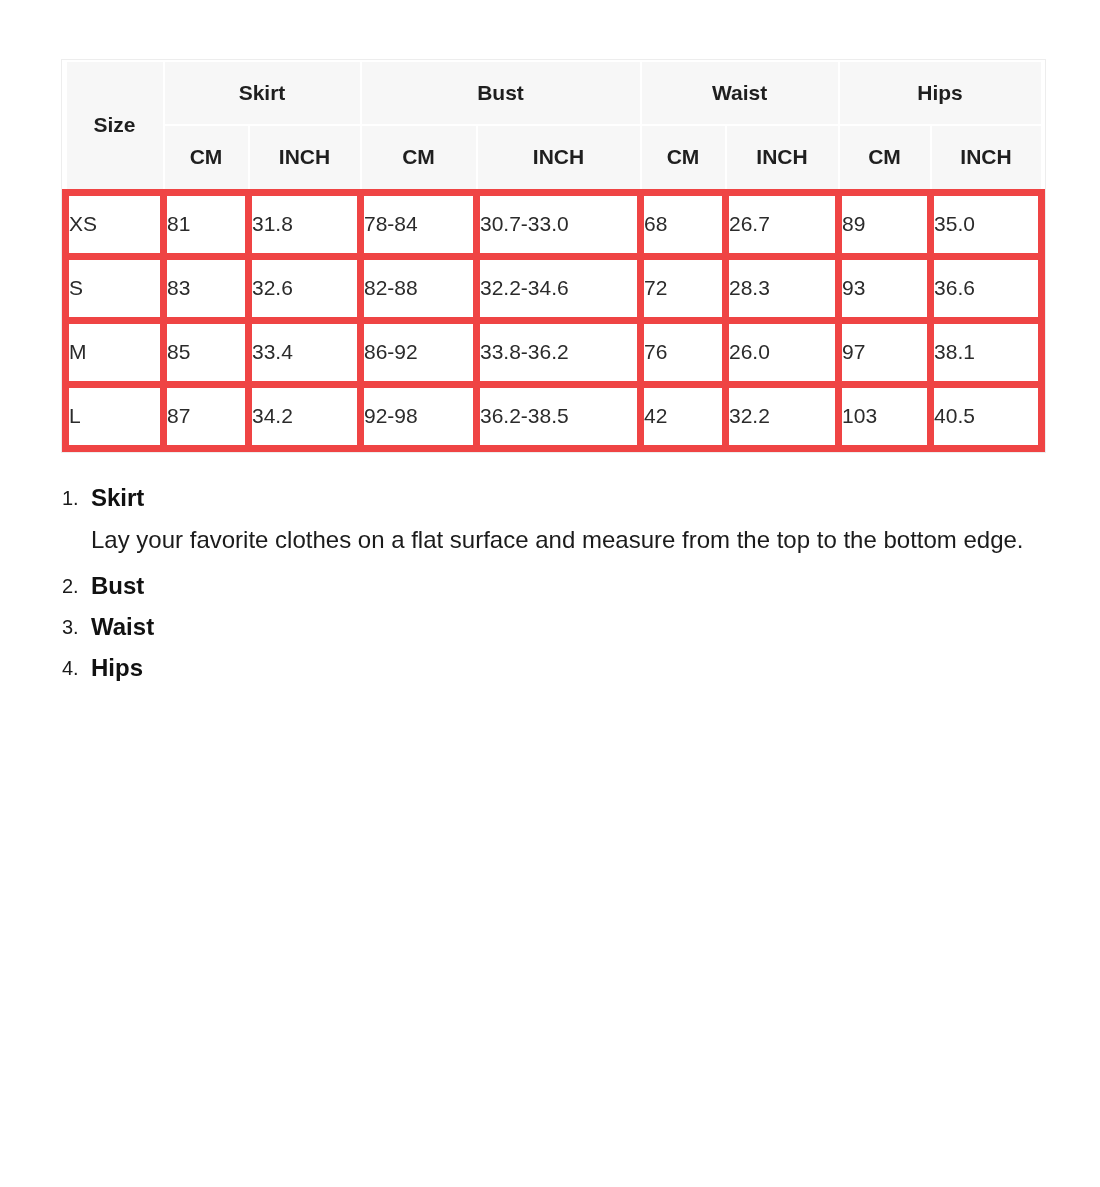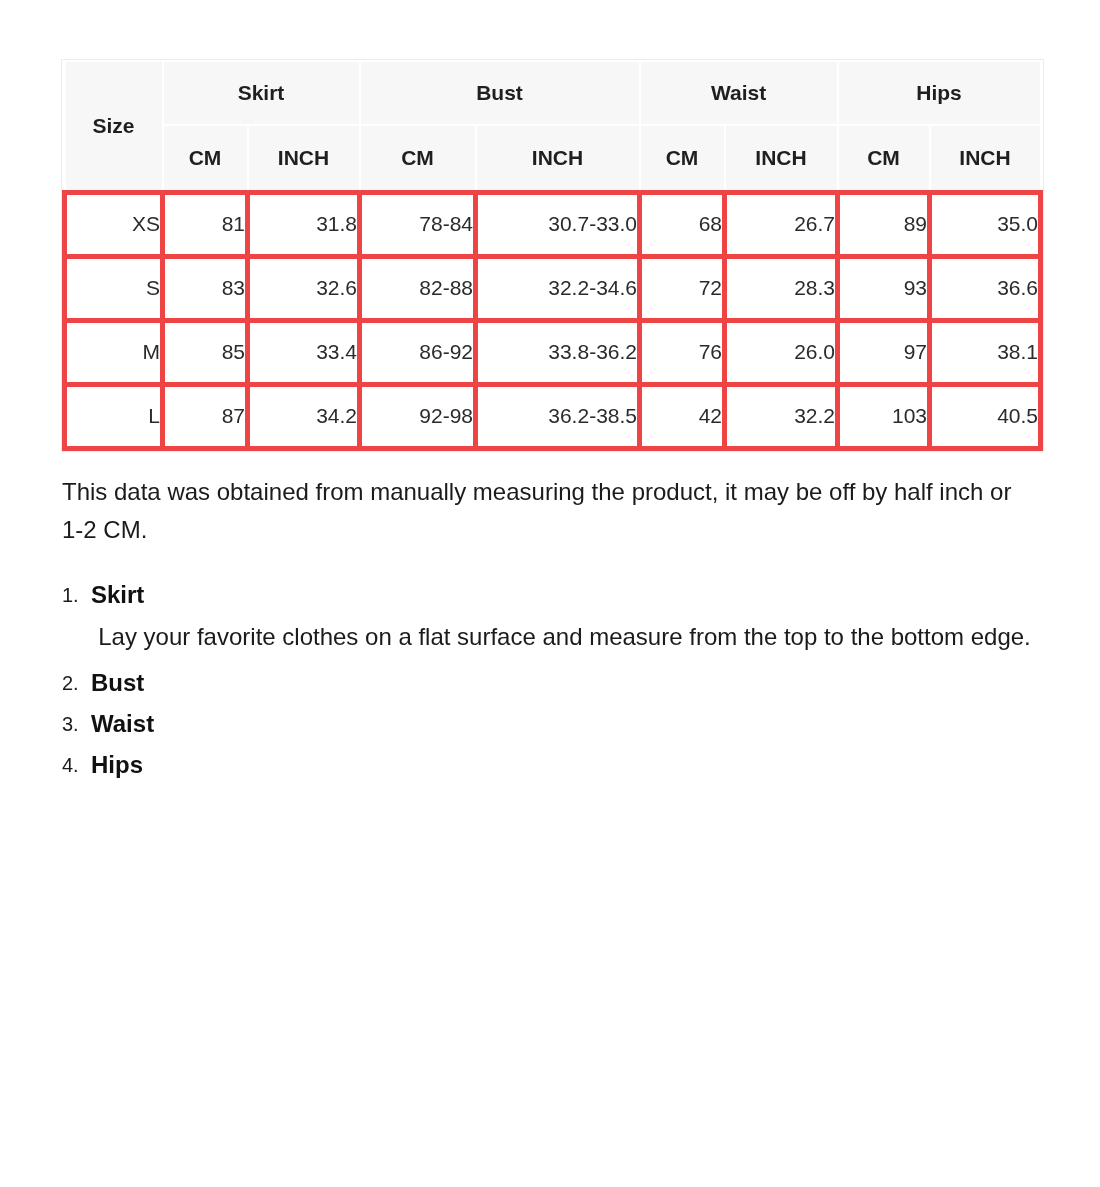"XS" table.size-chart td { border: 5px solid #ef4444 -> 7px solid #ef4444; text-align: right -> left }
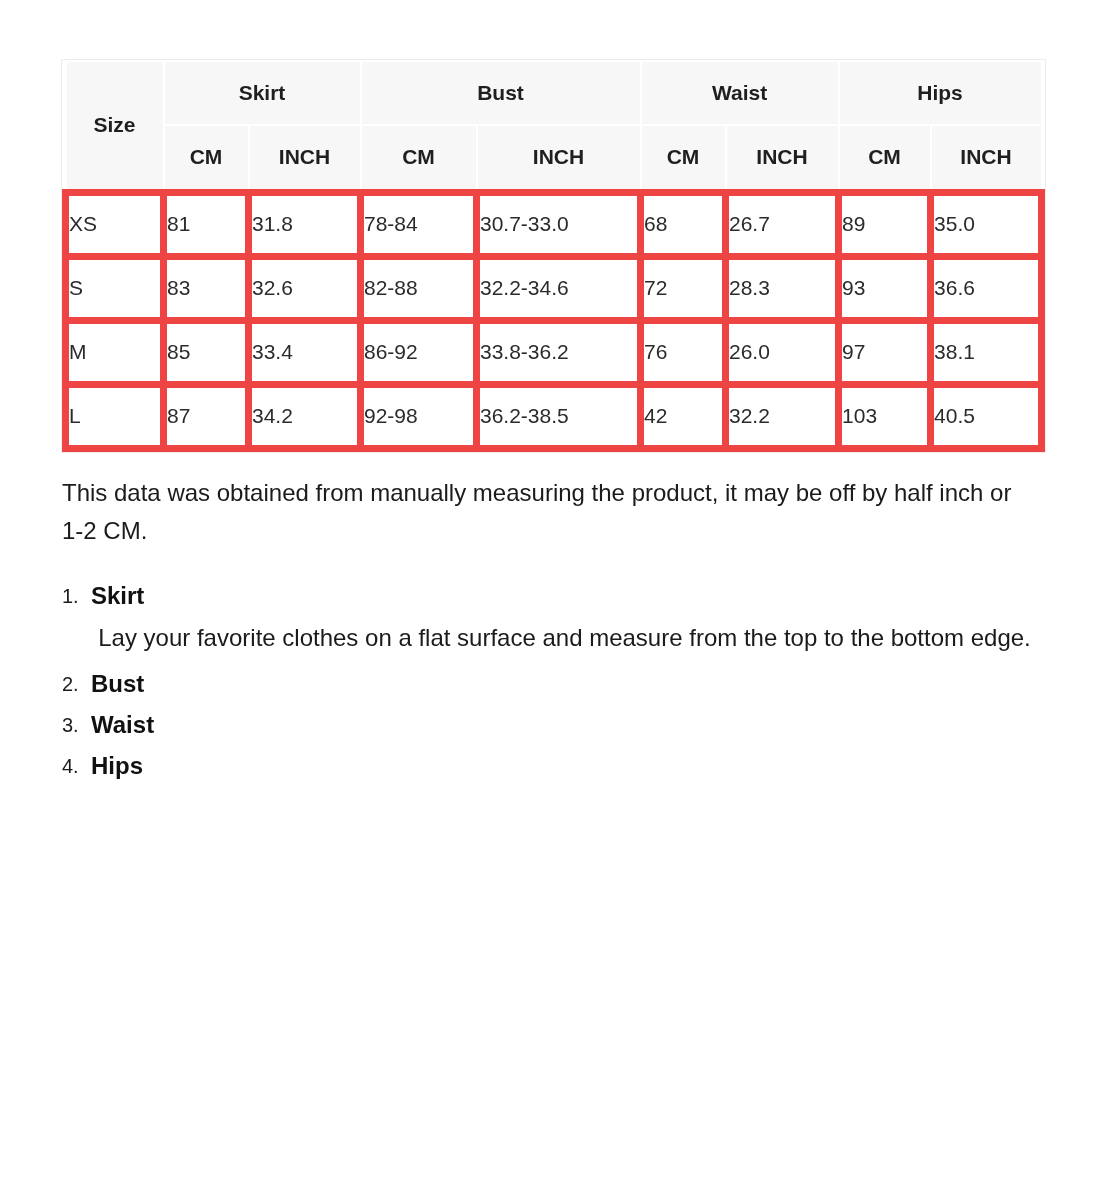"This data was obtained from" p.howto-intro { html: <p>This data was obtained from manually measuring the product, it may be off by half inch or 1-2 CM.</p> -> none }
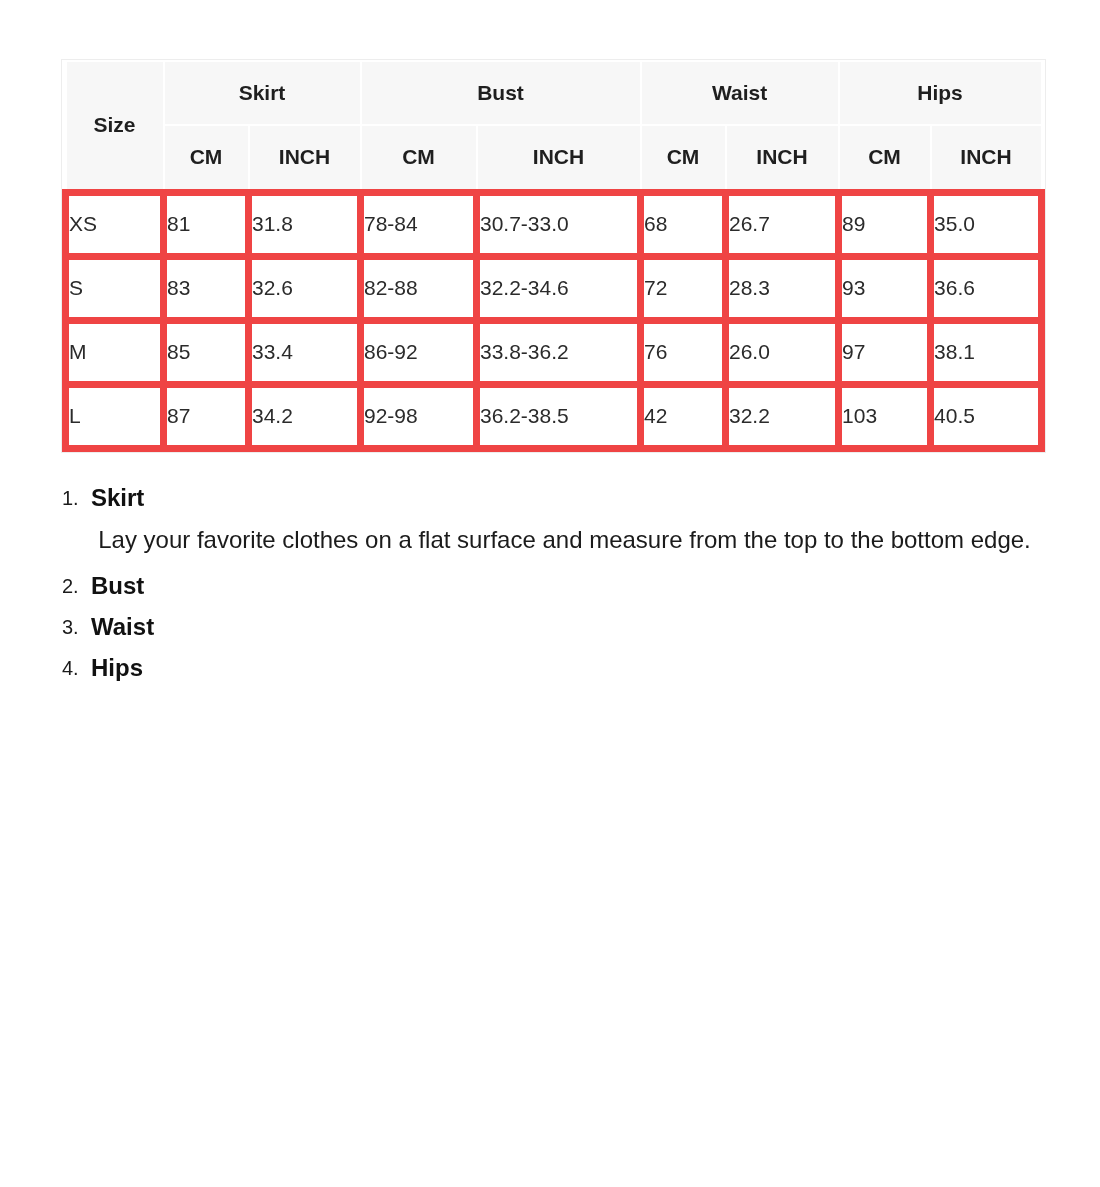"Lay your favorite clothes on" ol.howto-list .step-desc { text-align: center -> none }
